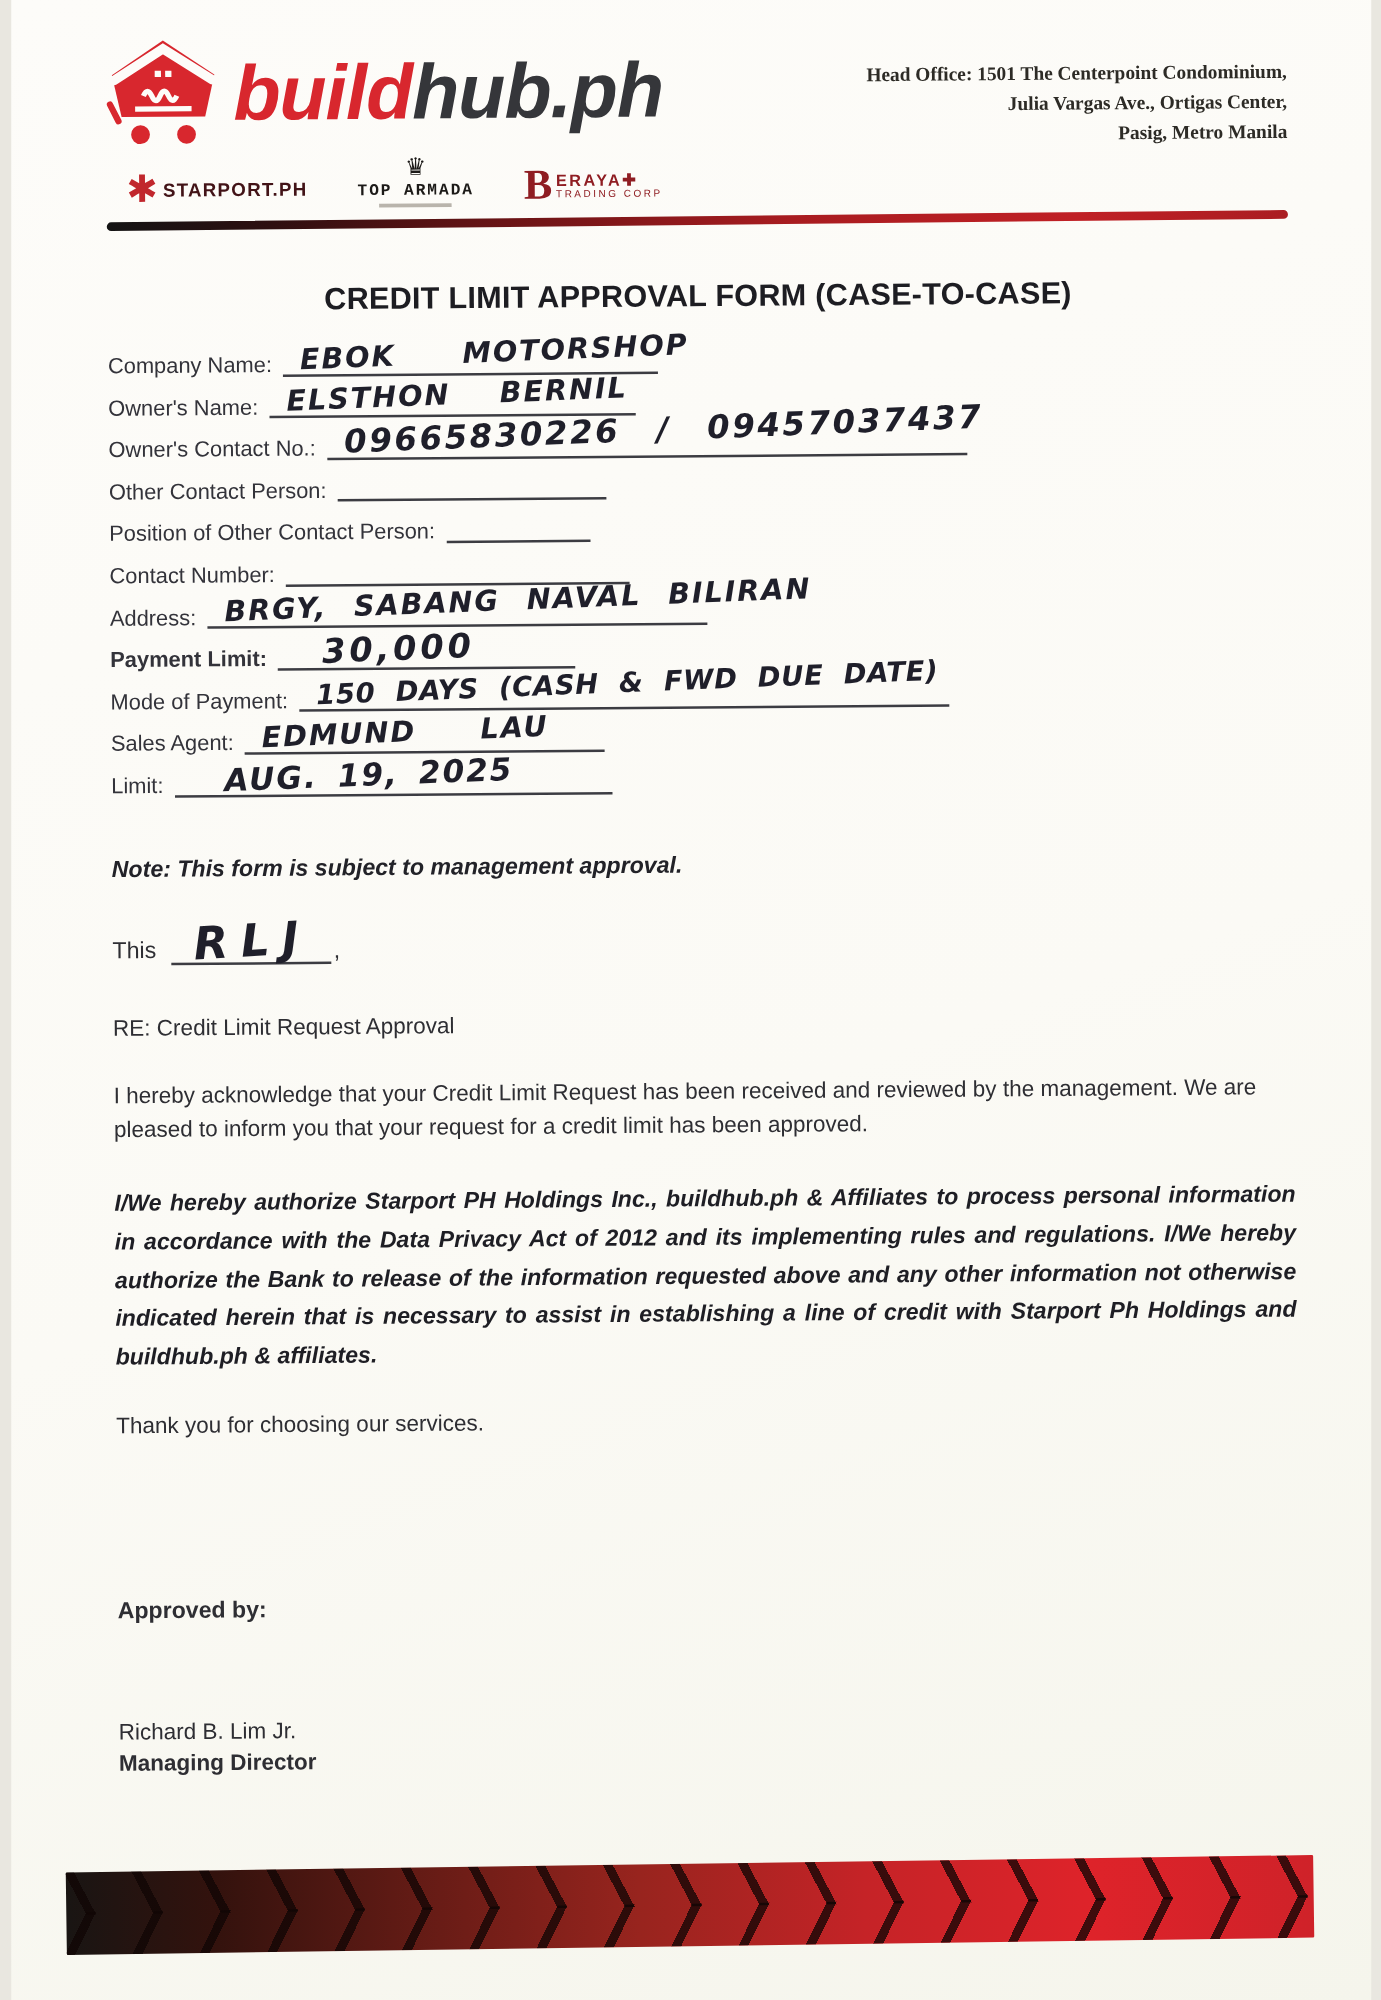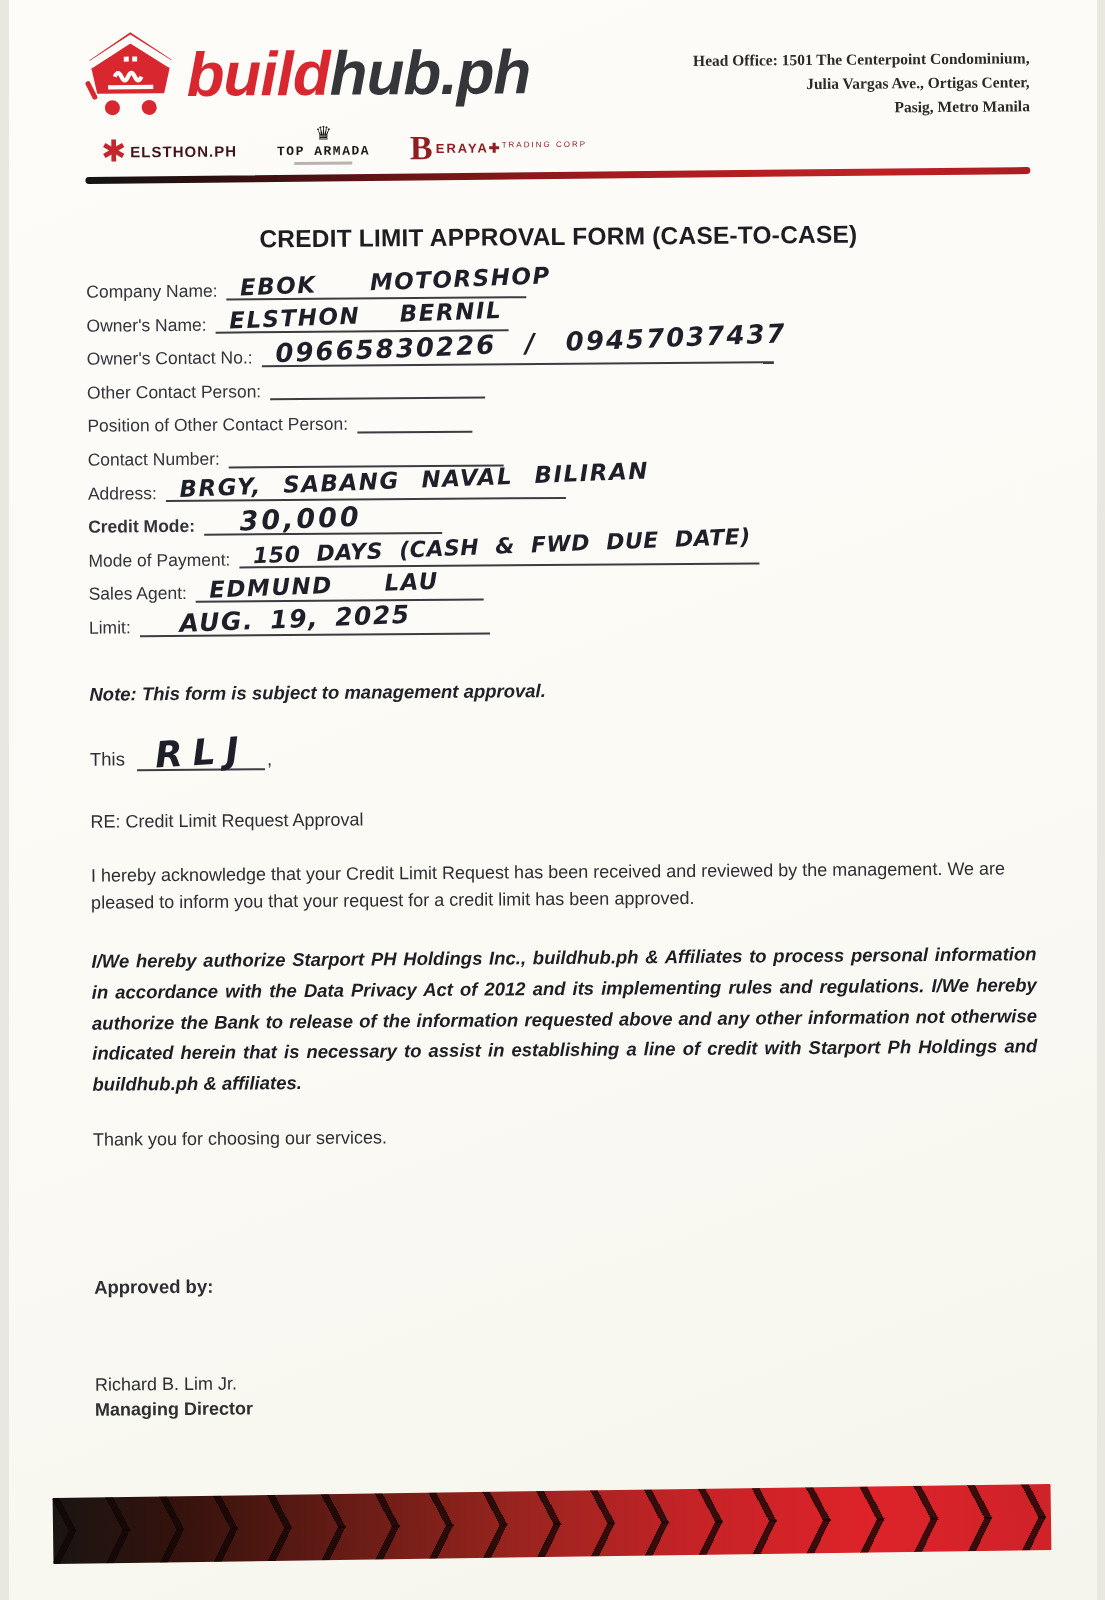"ELSTHON.PH" span.p-name-starport { text: ELSTHON.PH -> STARPORT.PH }
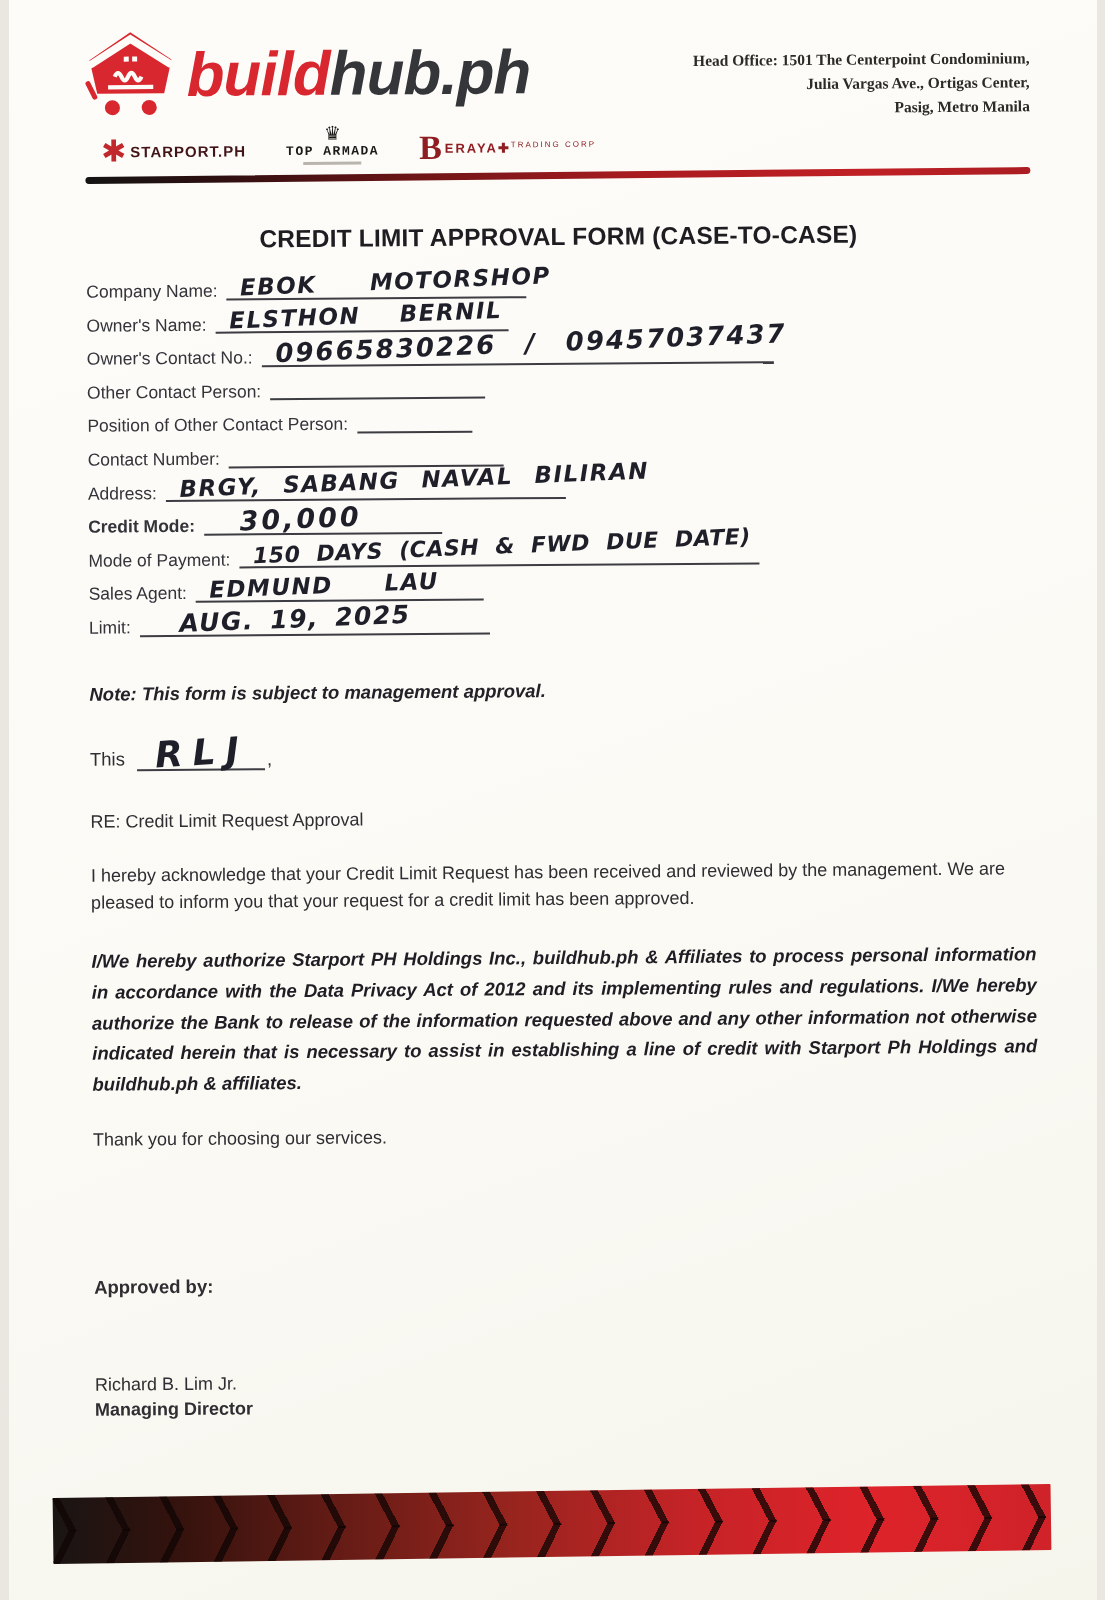"ERAYA✚" .p-beraya-col { flex-direction: none -> column }
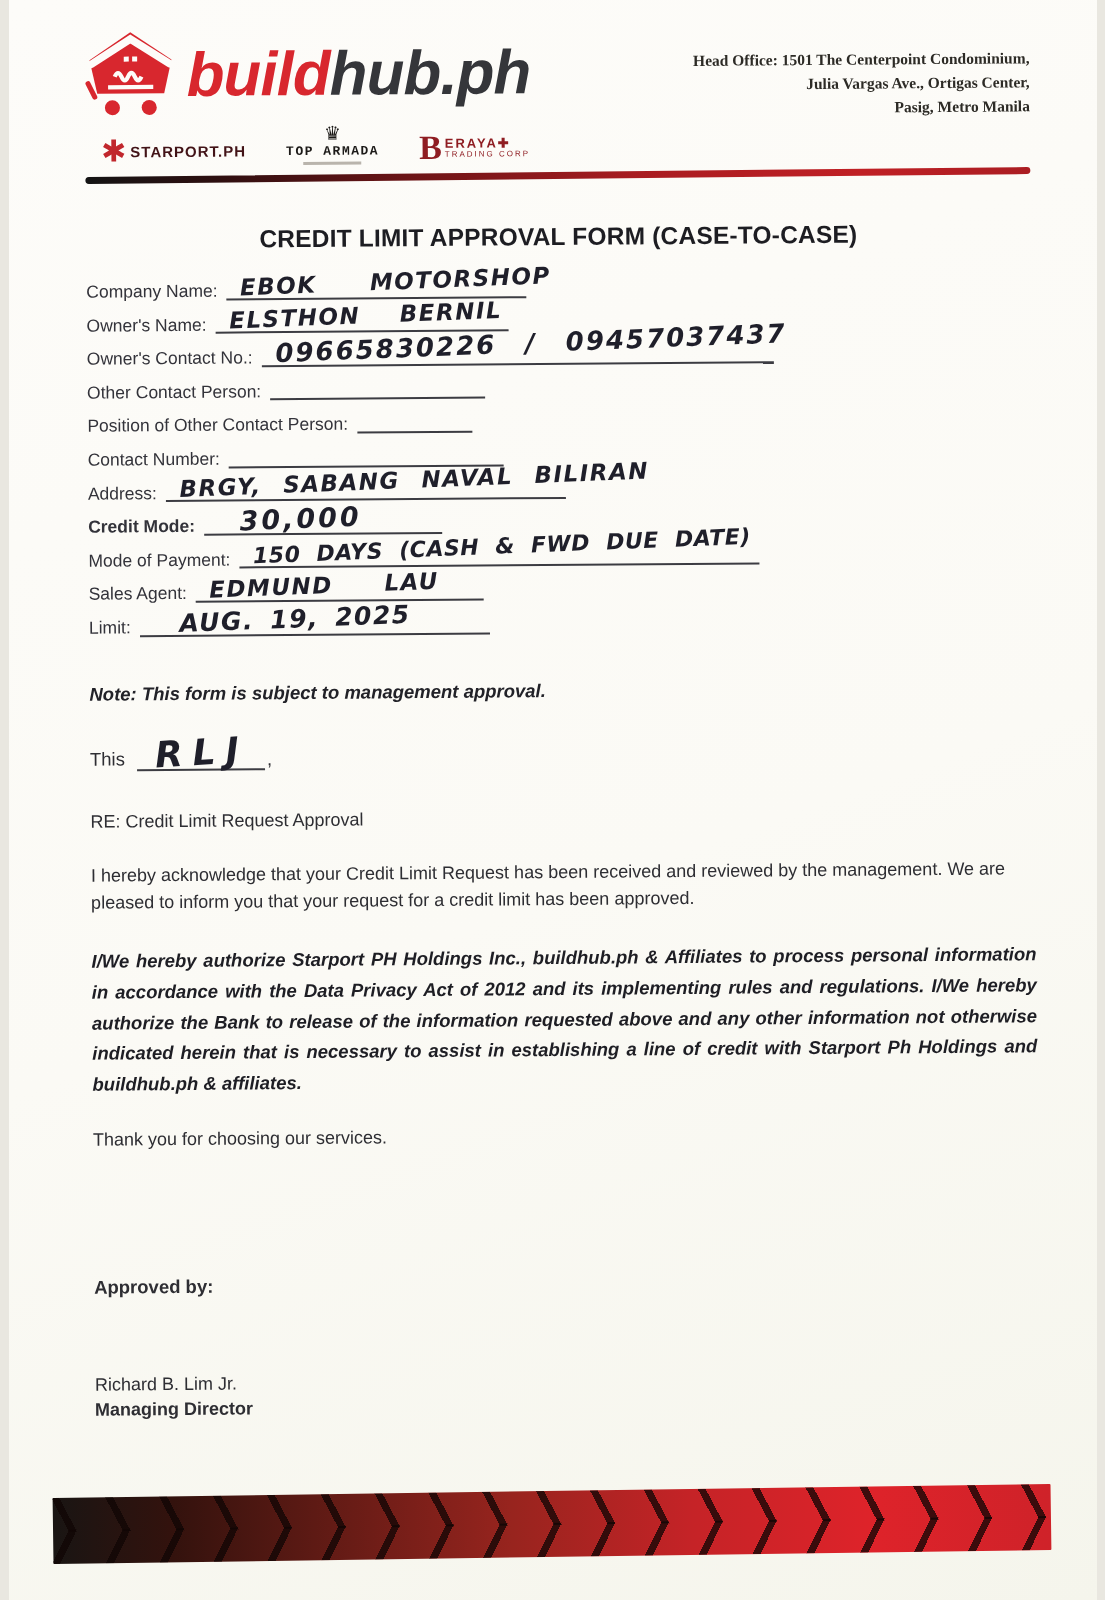"Credit Mode:" span.lbl { text: Credit Mode -> Payment Limit }
